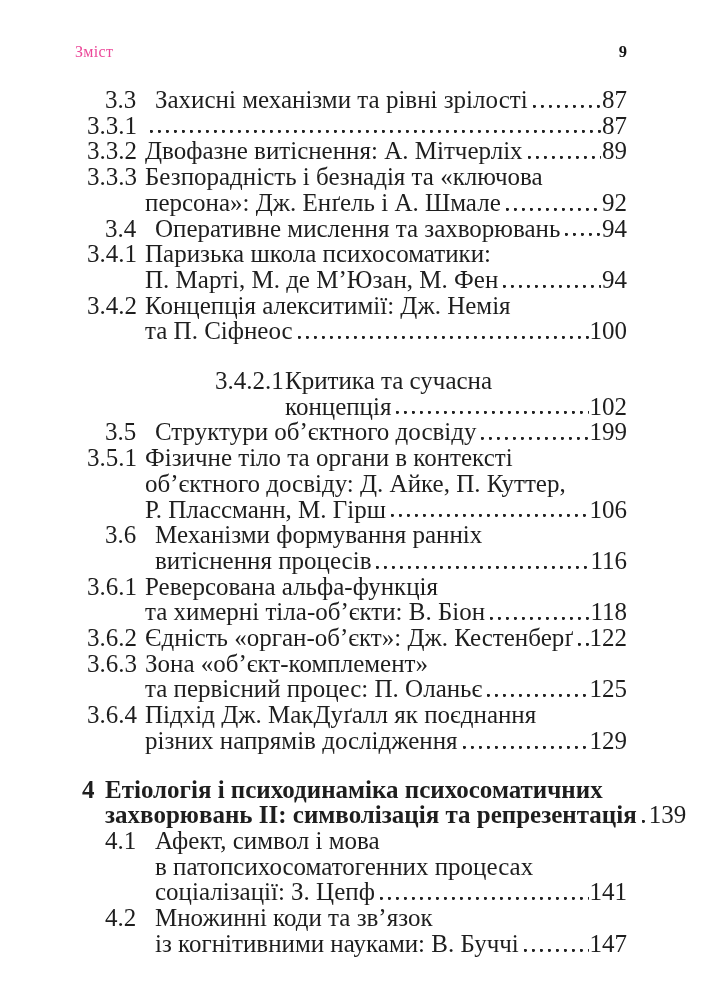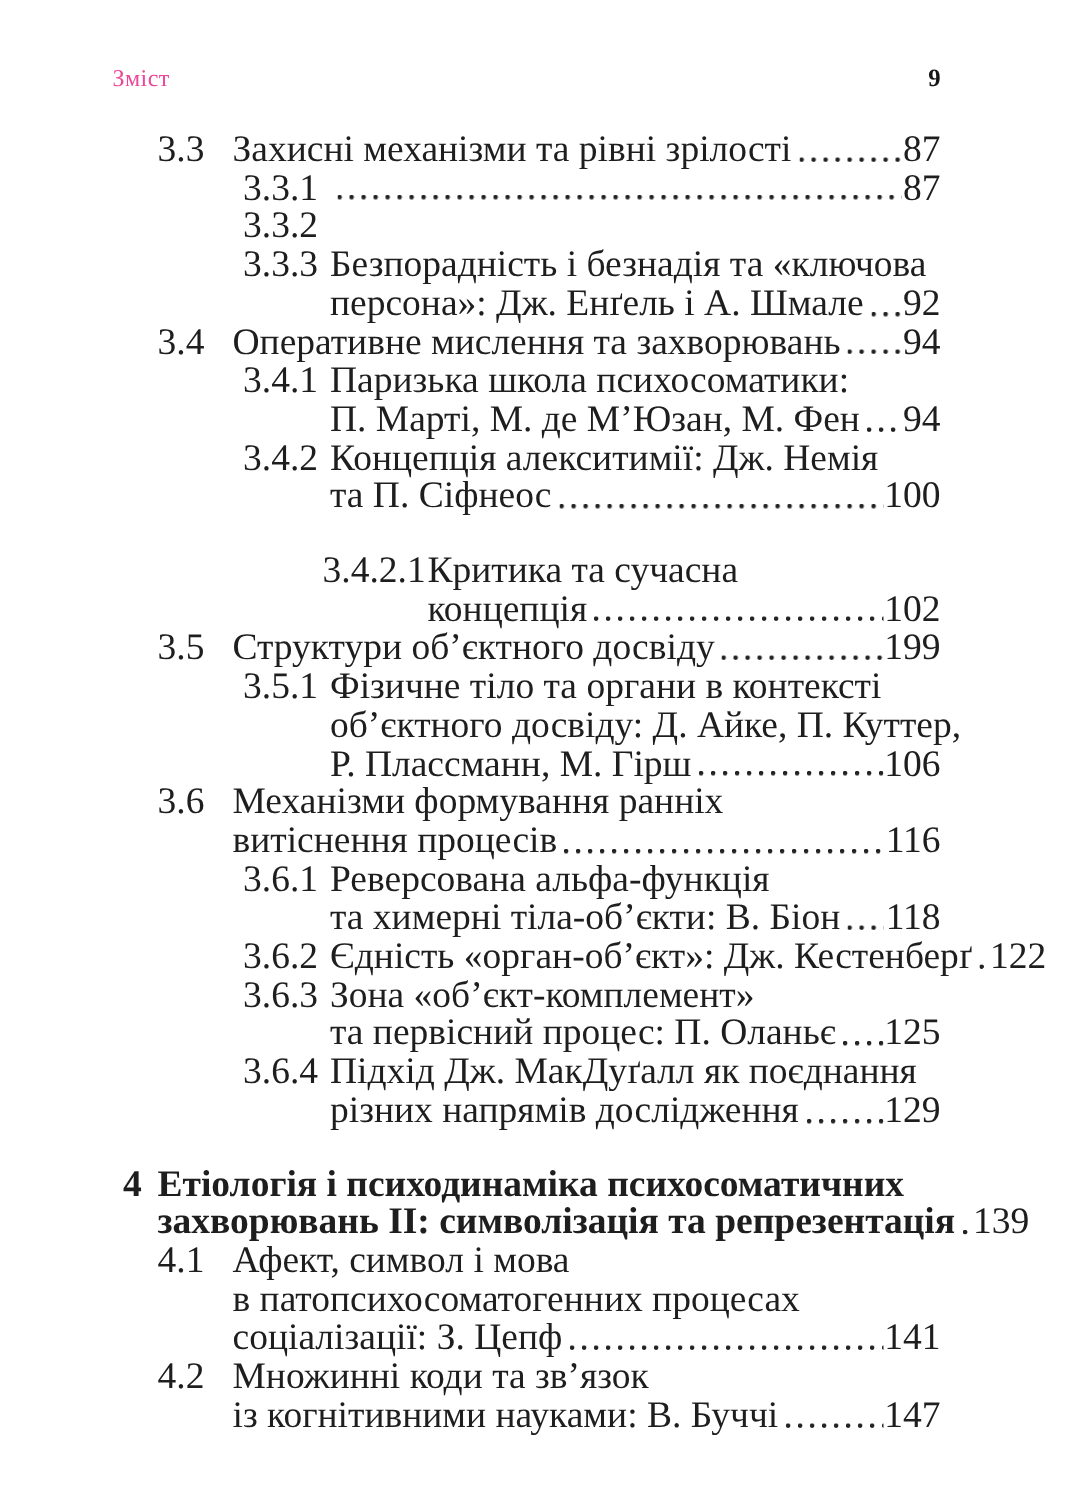"3.3.1" .lvl3 { margin-left: 42px -> none; padding-left: 120px -> 87px }
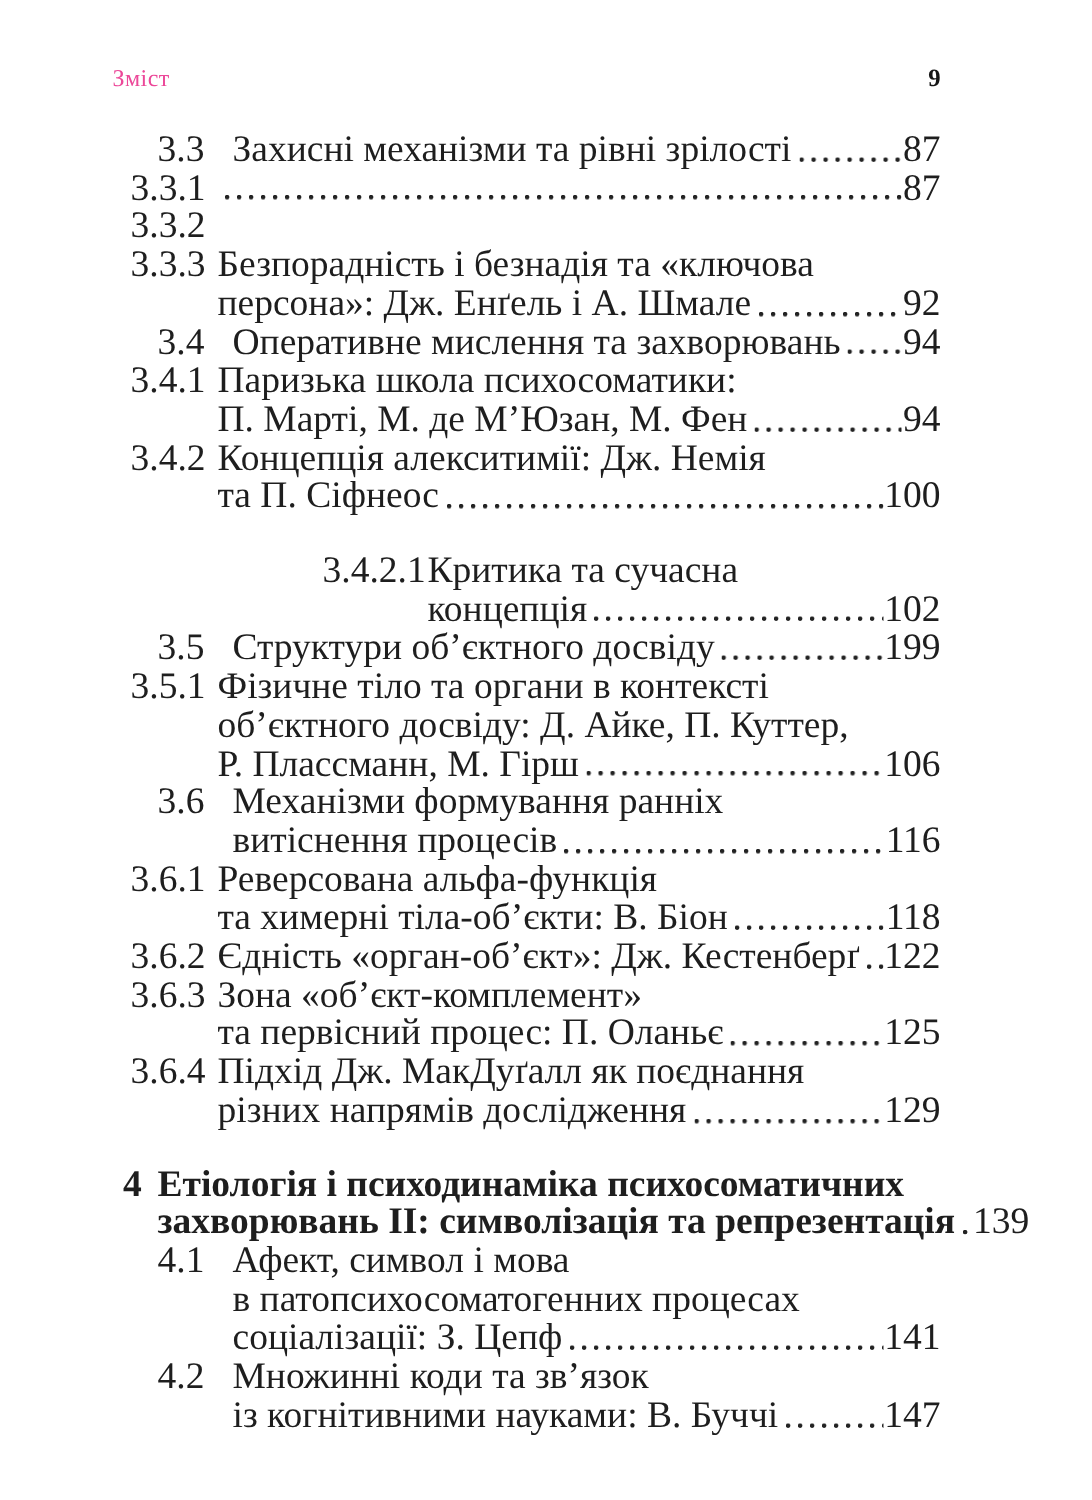"Двофазне витіснення: А. Мітчерліх" div.body { html: none -> <div> <div> <span>Двофазне витіснення: А. Мітчерліх</span> <span></span> <span>89</span> </div> </div> }
